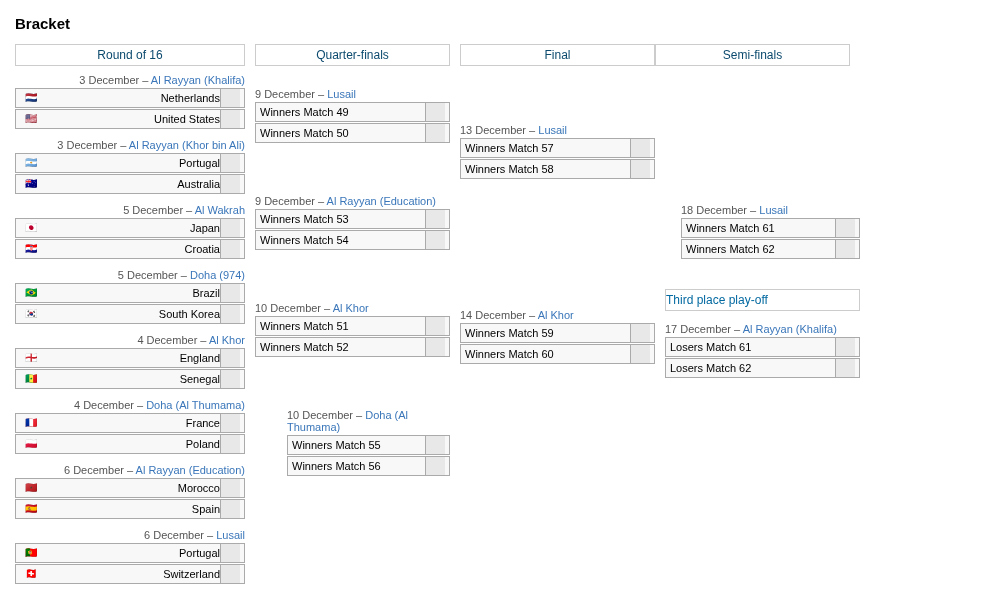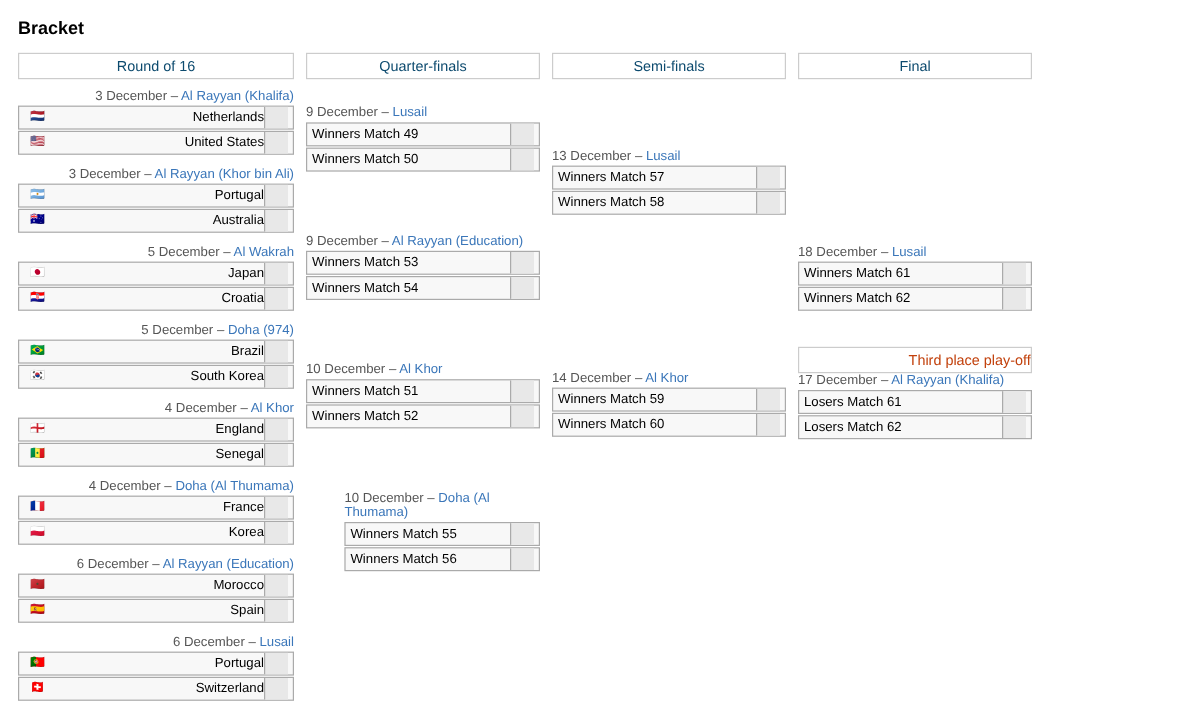"Semi-finals" div.col-header { order: before "Final" -> after "Final" }
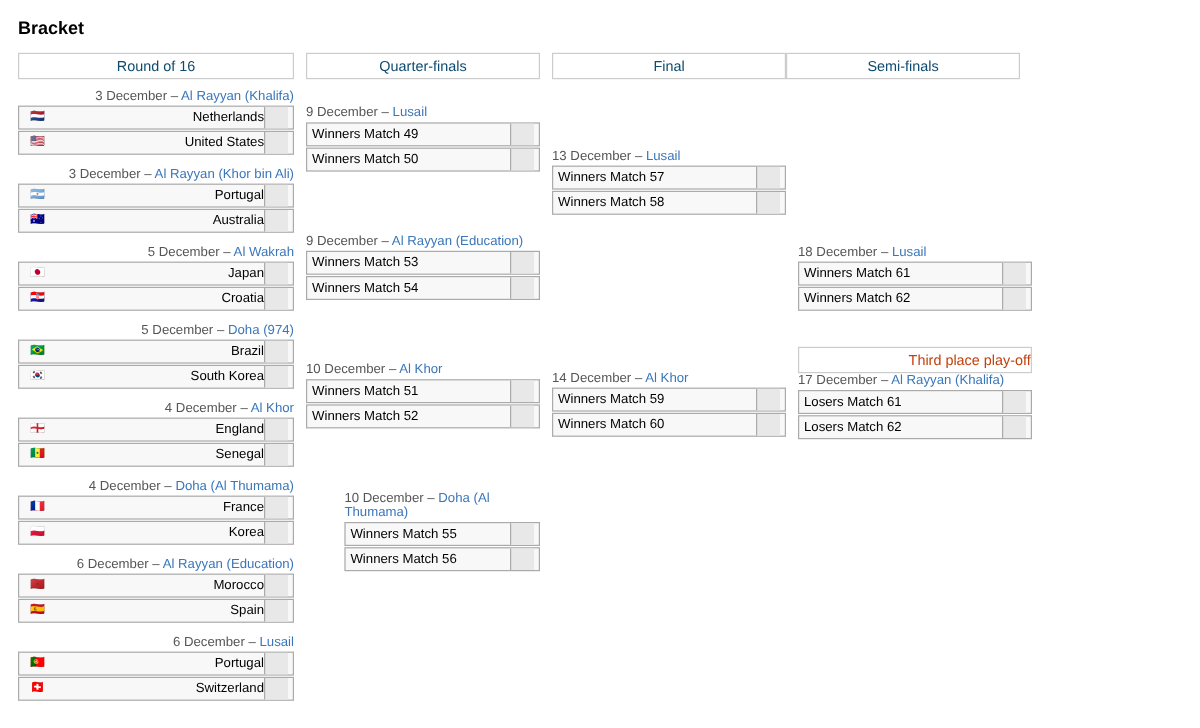"18 December – Lusail" div { margin-left: none -> 16px }
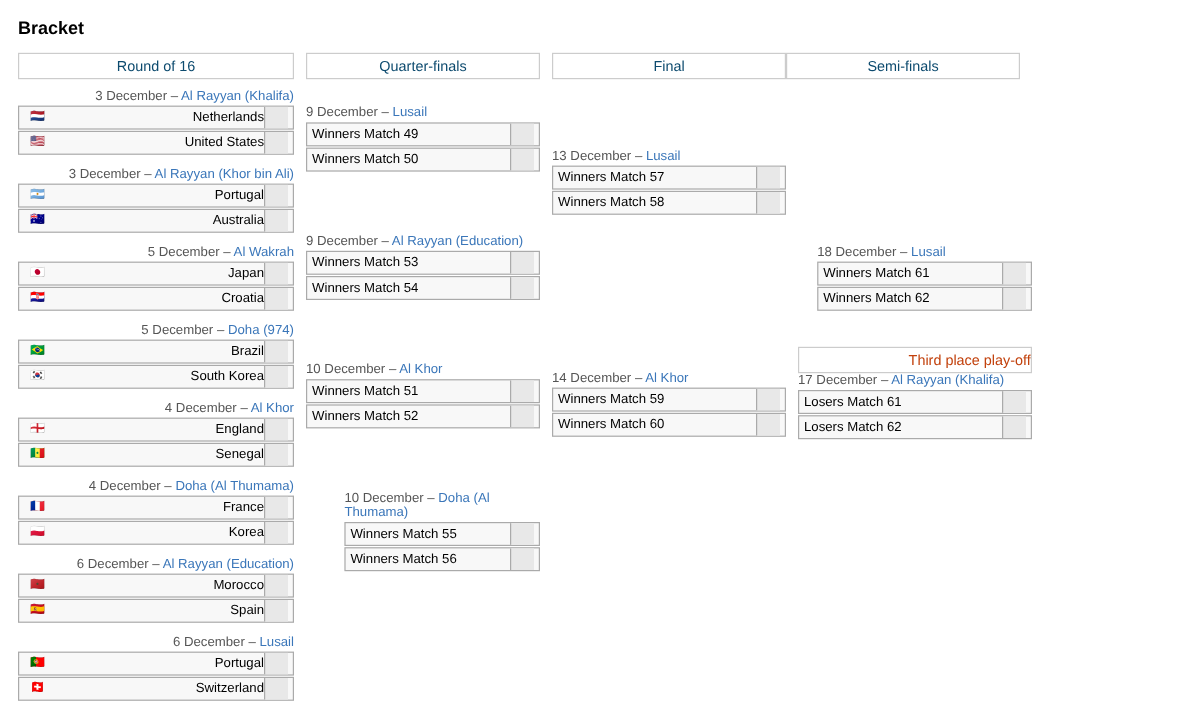"Third place play-off" div { color: #c2410c -> #0369a1; margin-bottom: 0 -> 12px; text-align: right -> left }
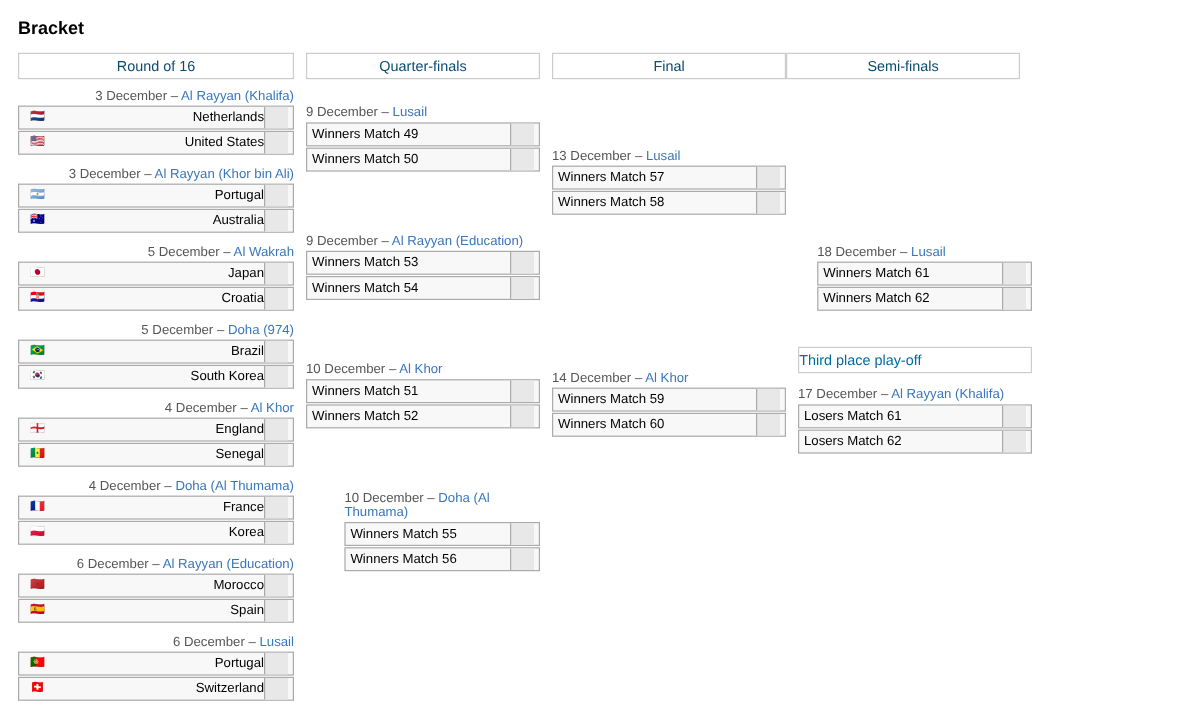"Korea" span.team-name { text: Korea -> Poland }
